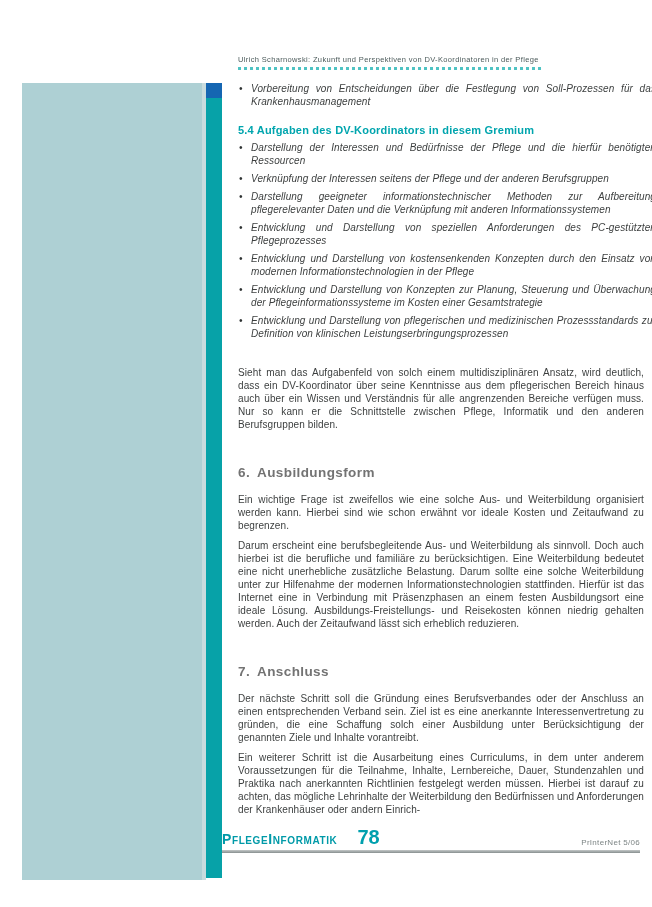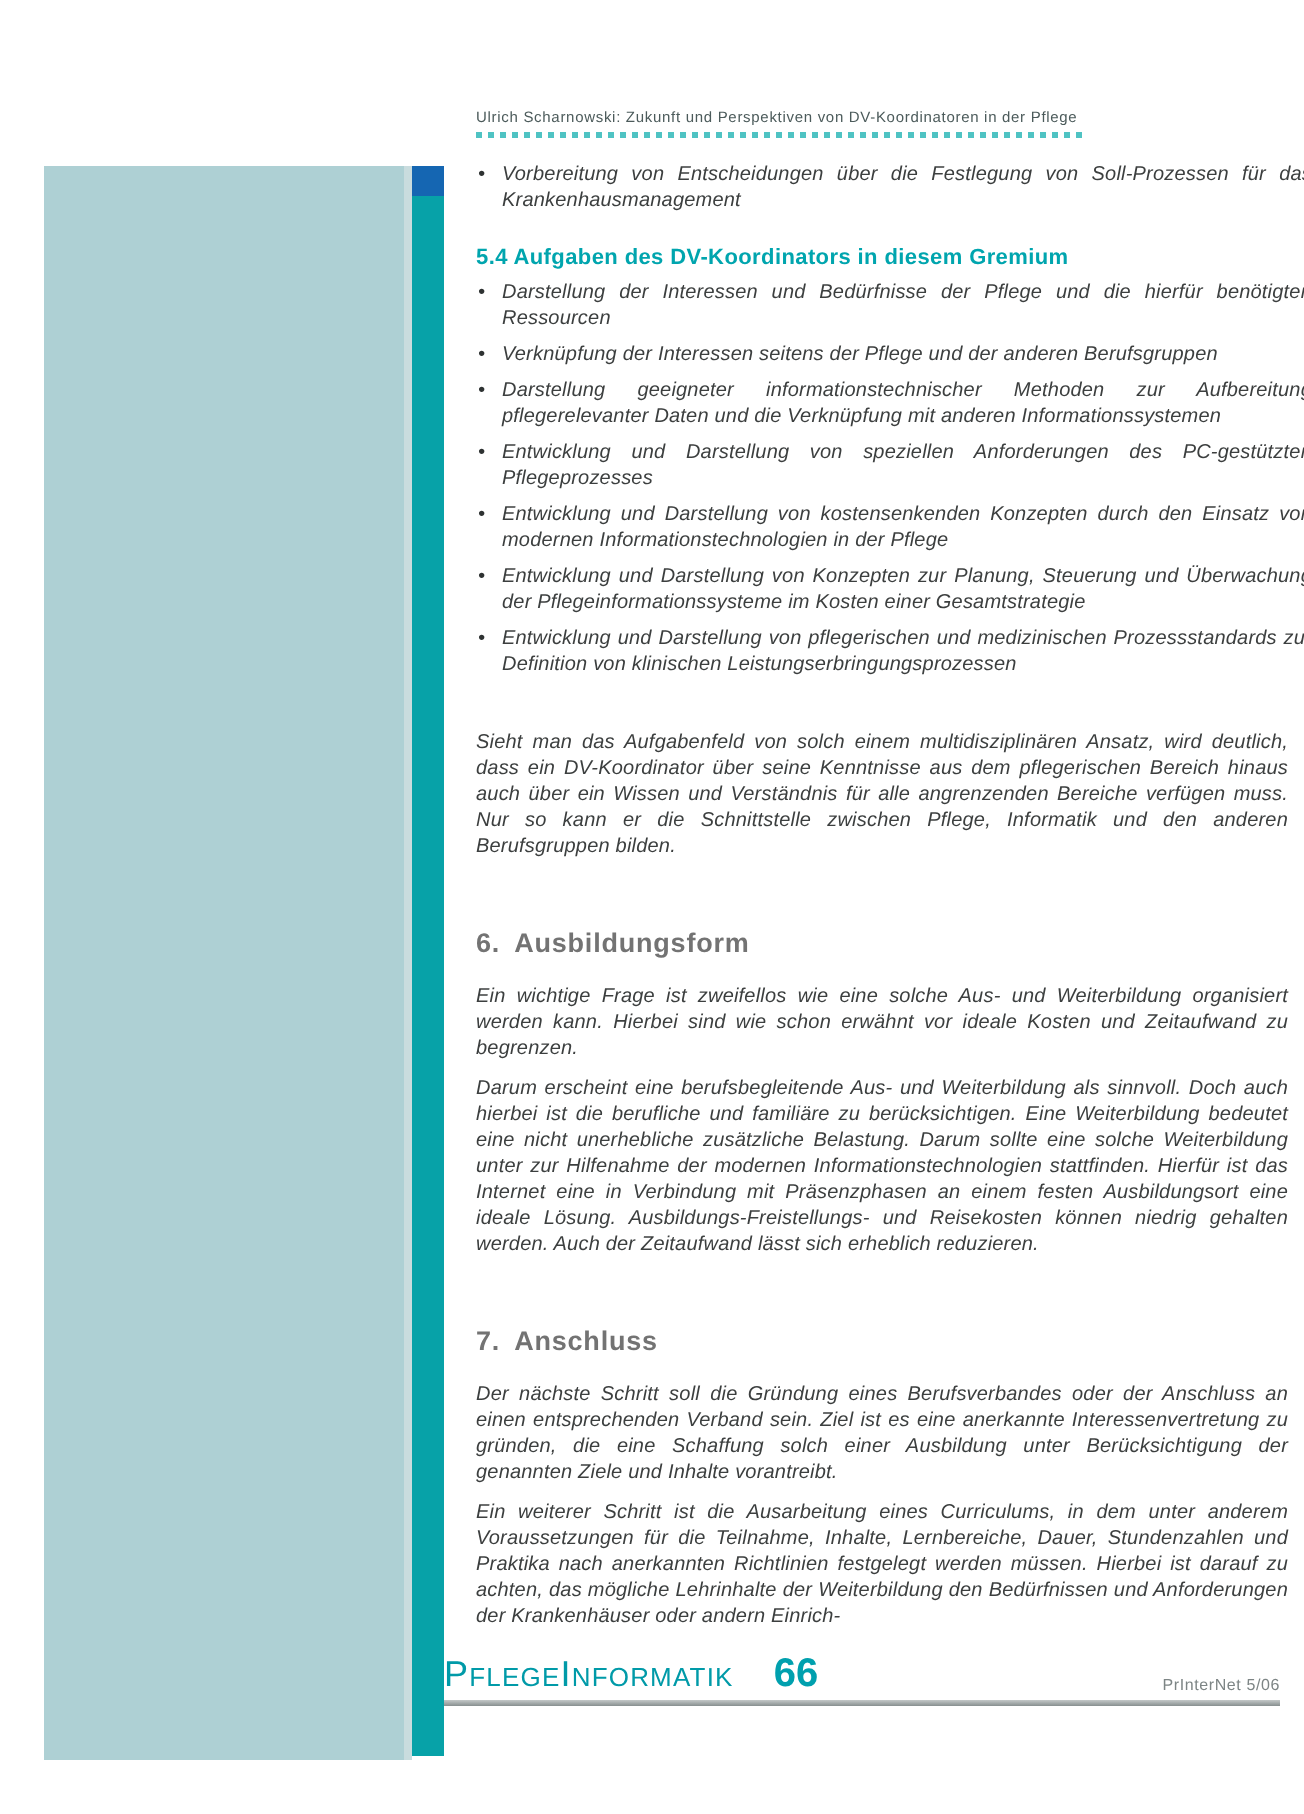"Sieht man das Aufgabenfeld von" .para { font-style: italic -> none }
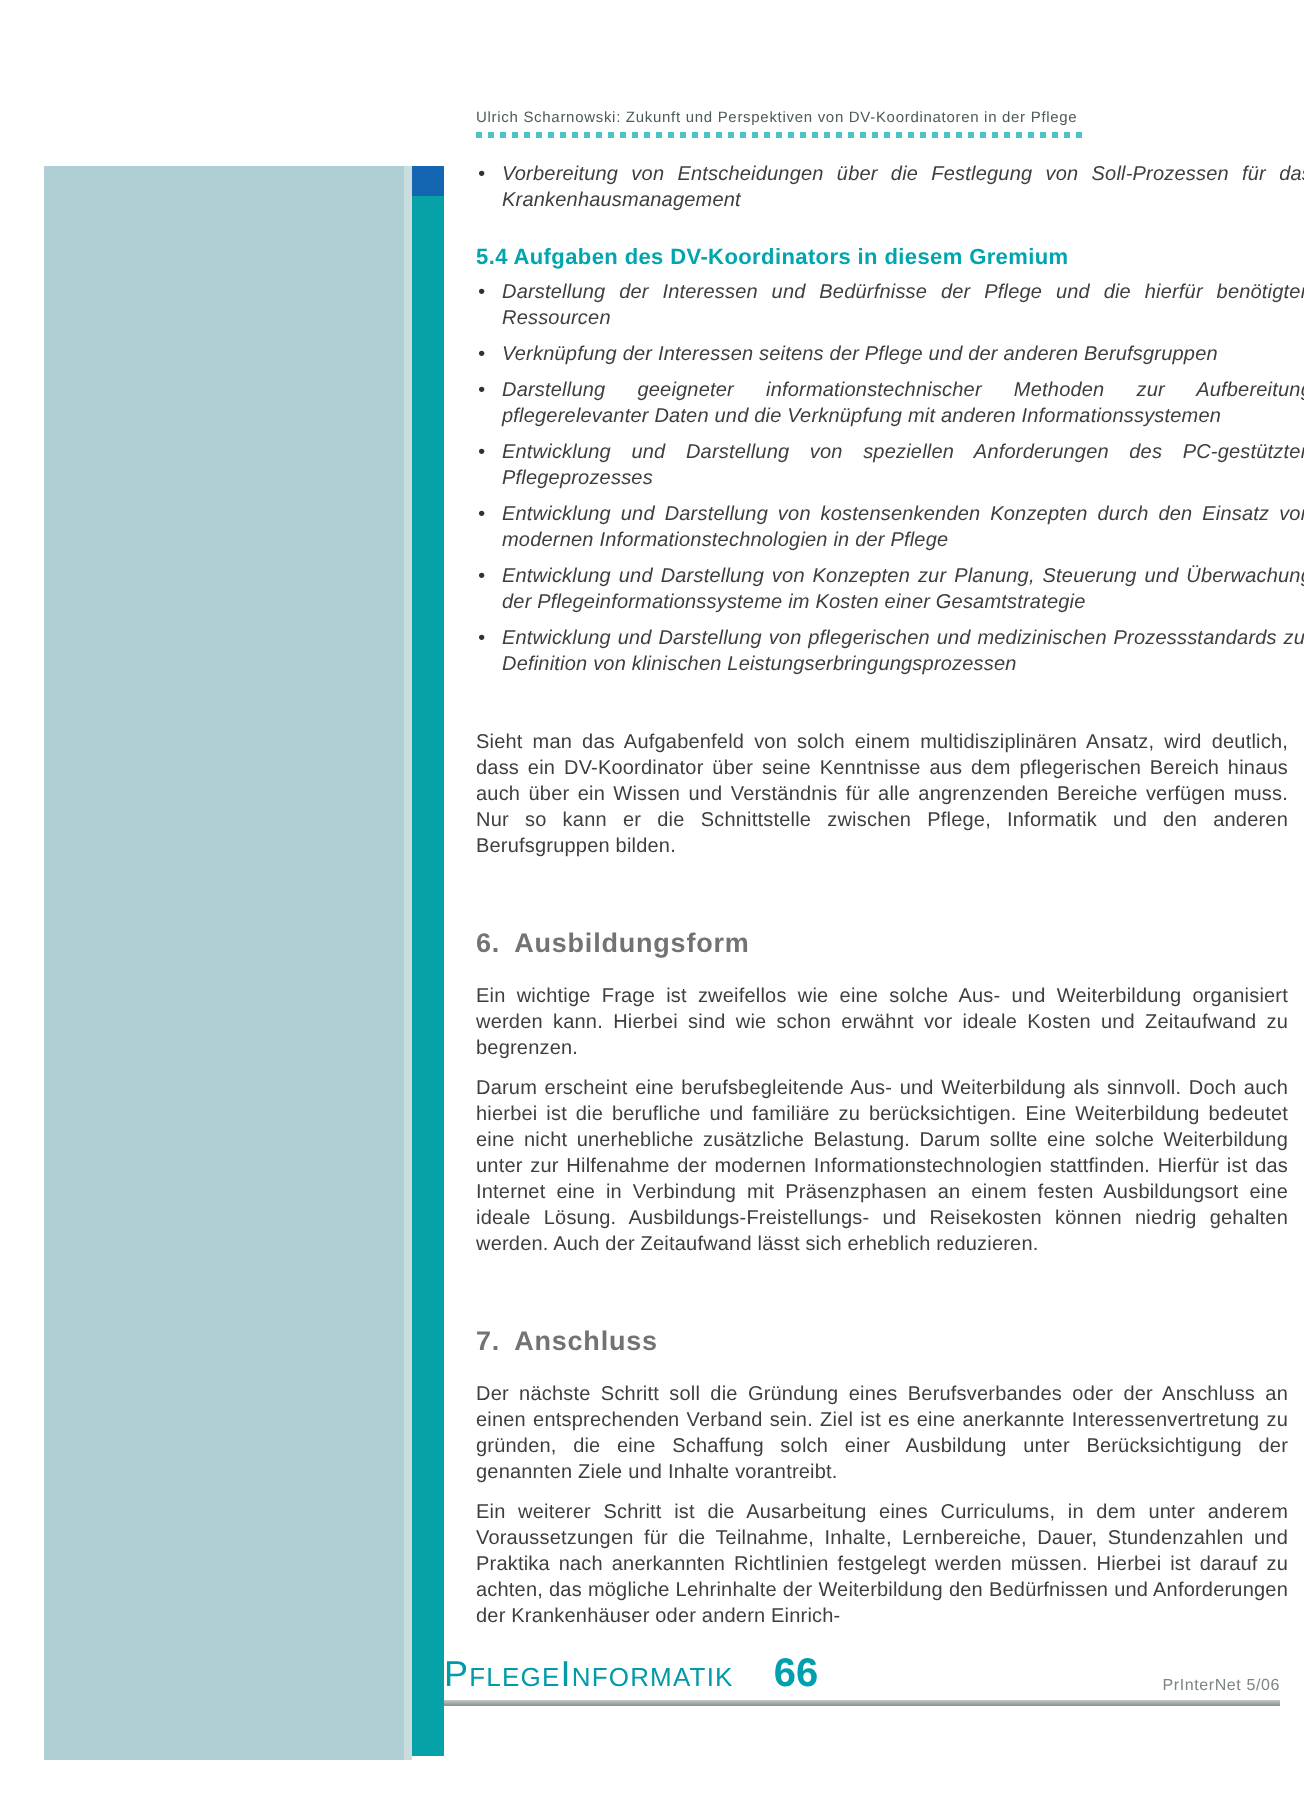"PflegeInformatik" .journal-wordmark { font-size: 18px -> 14px; font-weight: normal -> bold }
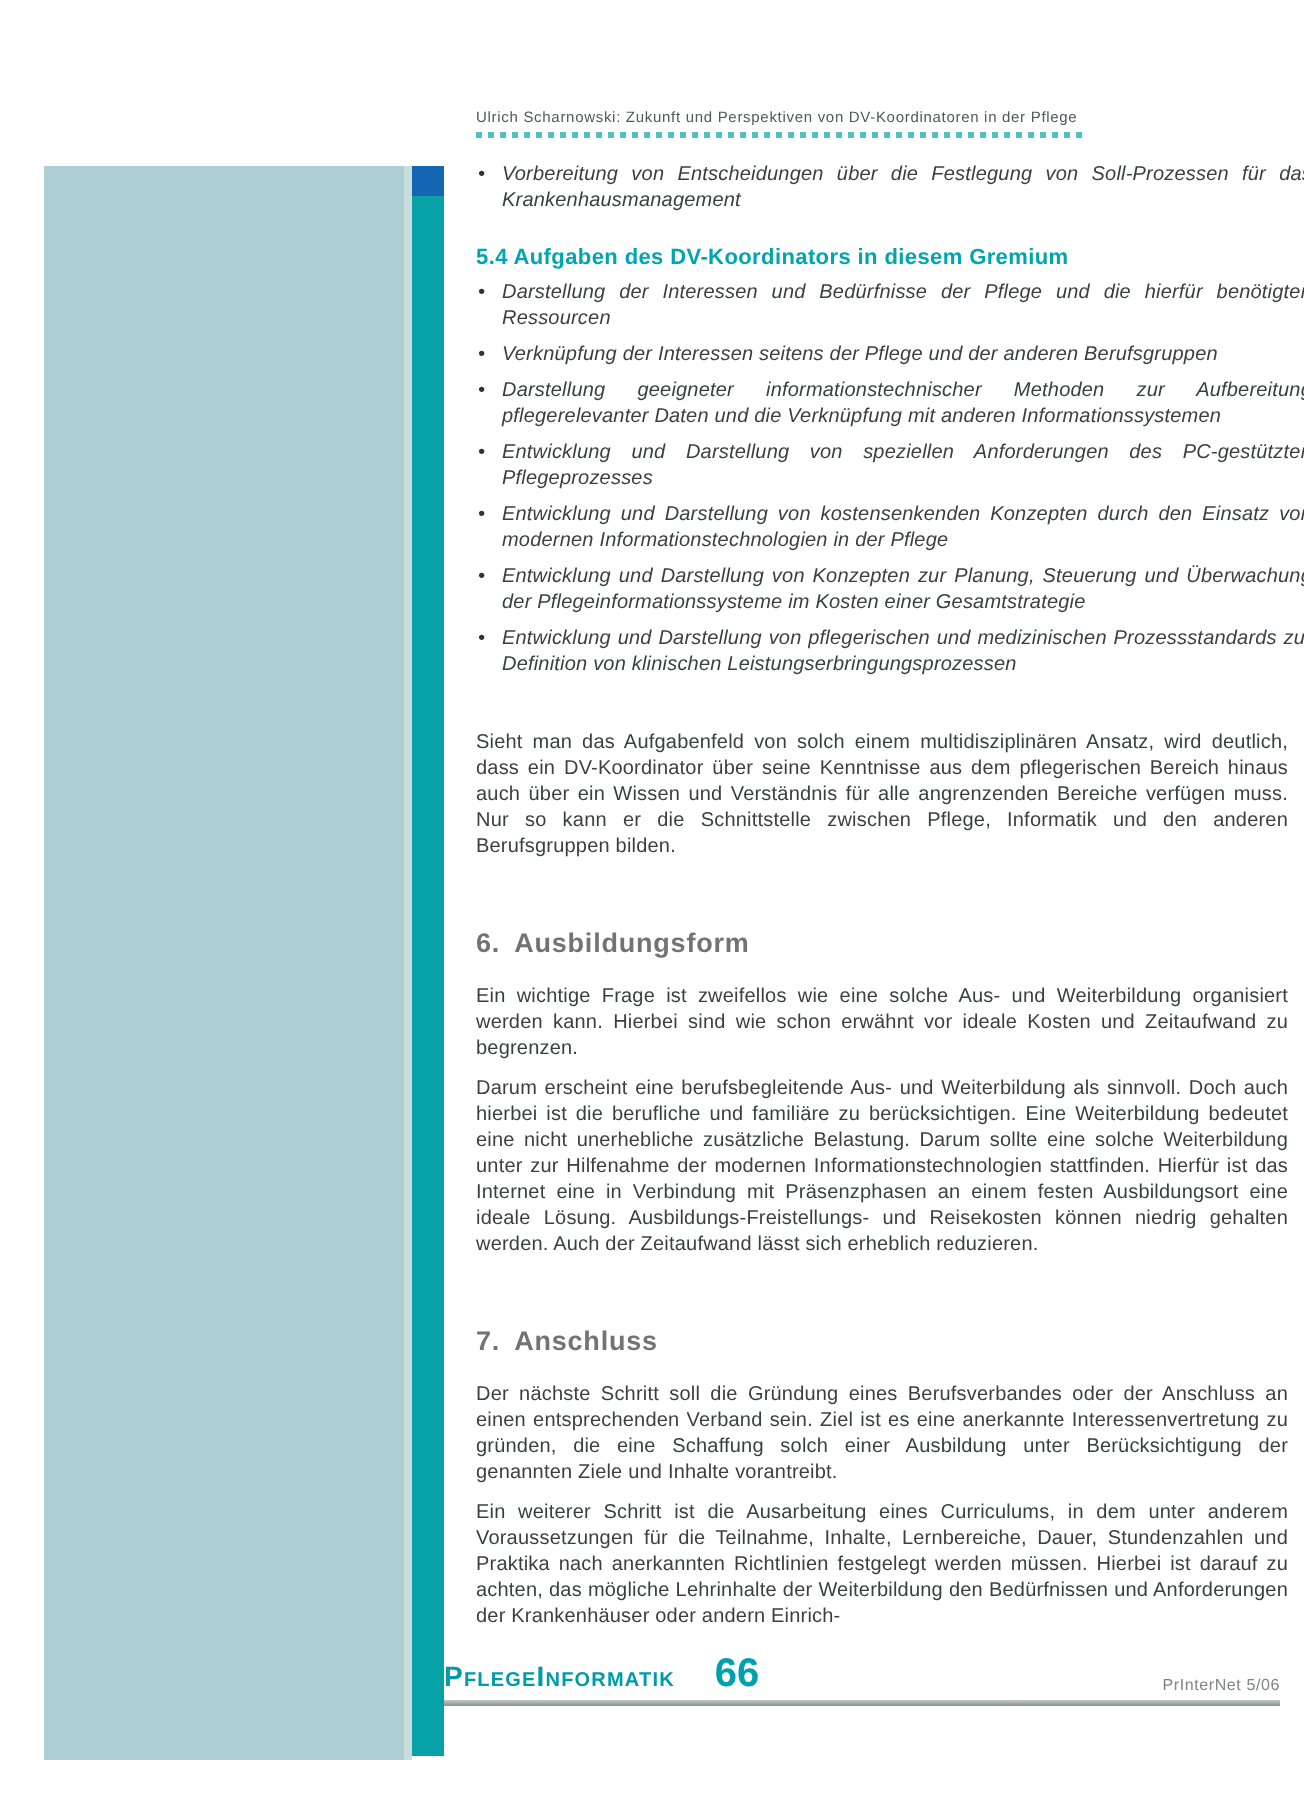"66" span.page-number { text: 66 -> 78 }
